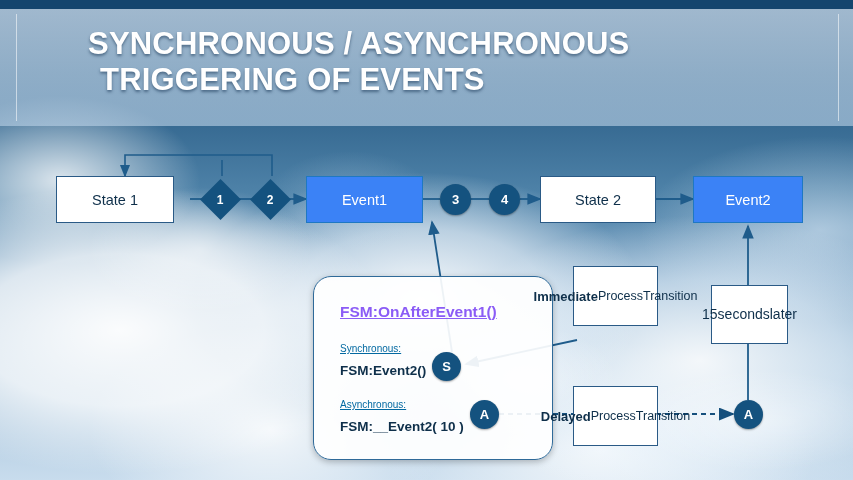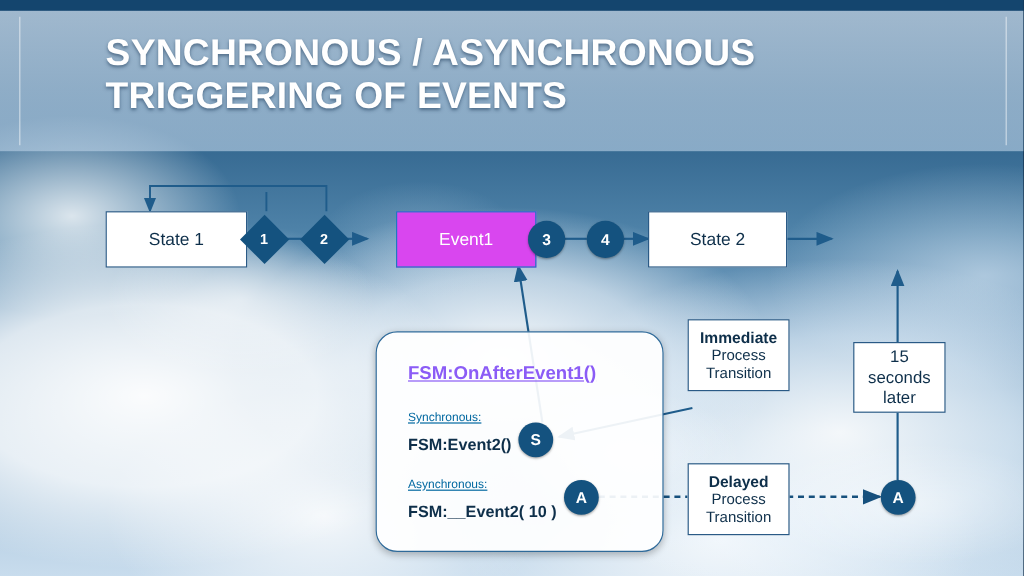"TRIGGERING OF EVENTS" .title .l2 { margin-left: none -> 12px }
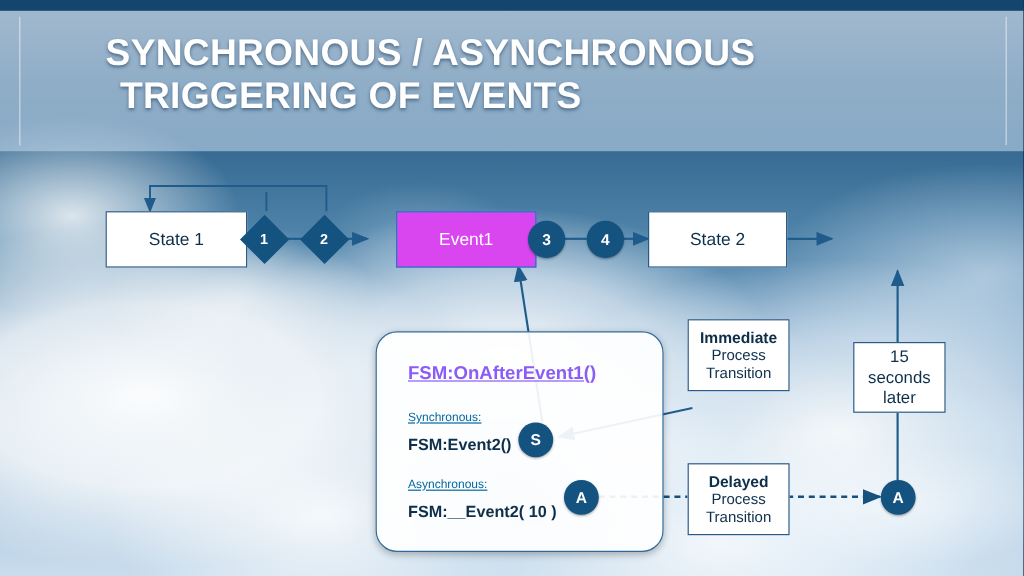"State 1" div.node { left: 88px -> 56px }
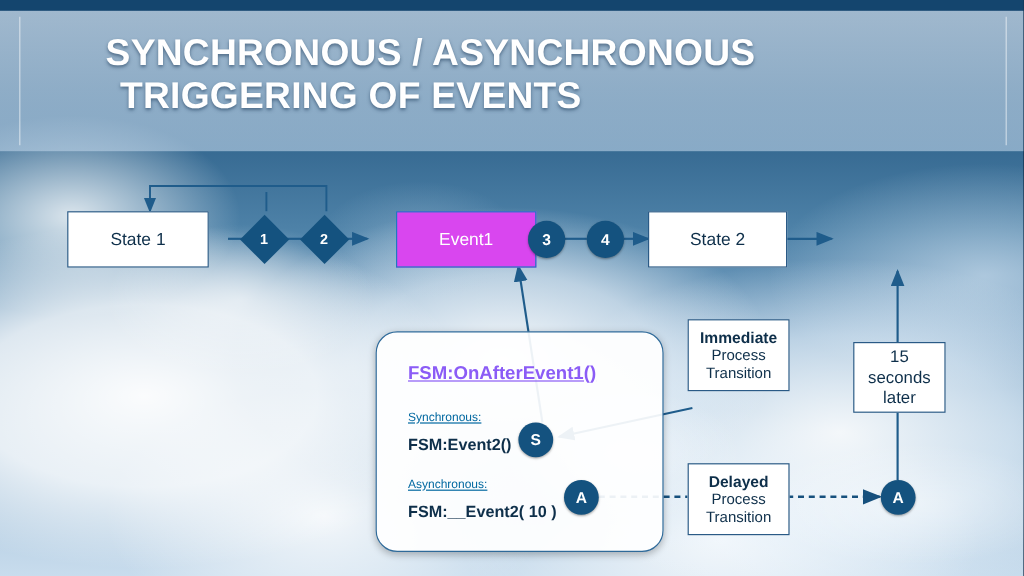"Event1" .event { background: #d946ef -> #3b82f6; margin-left: 24px -> none }
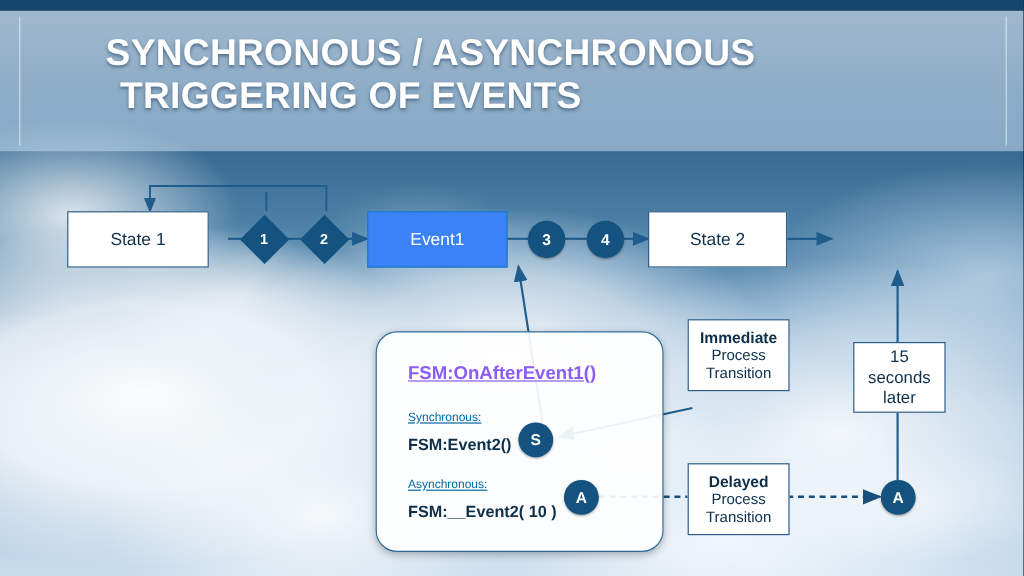"Event2" div.node { html: none -> <div> <span>Event2</span> </div> }
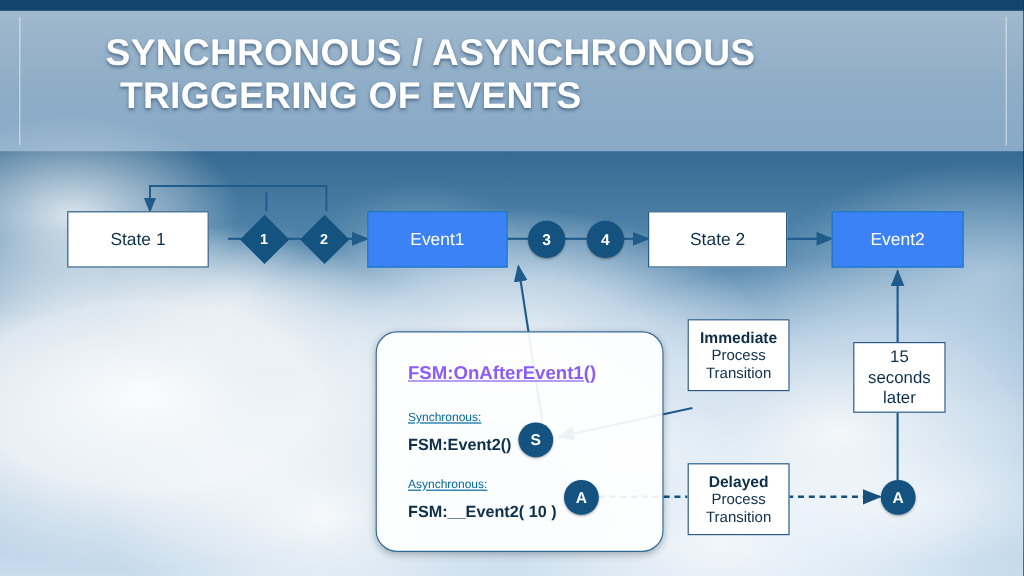"Immediate" .note { flex-direction: column -> row }
